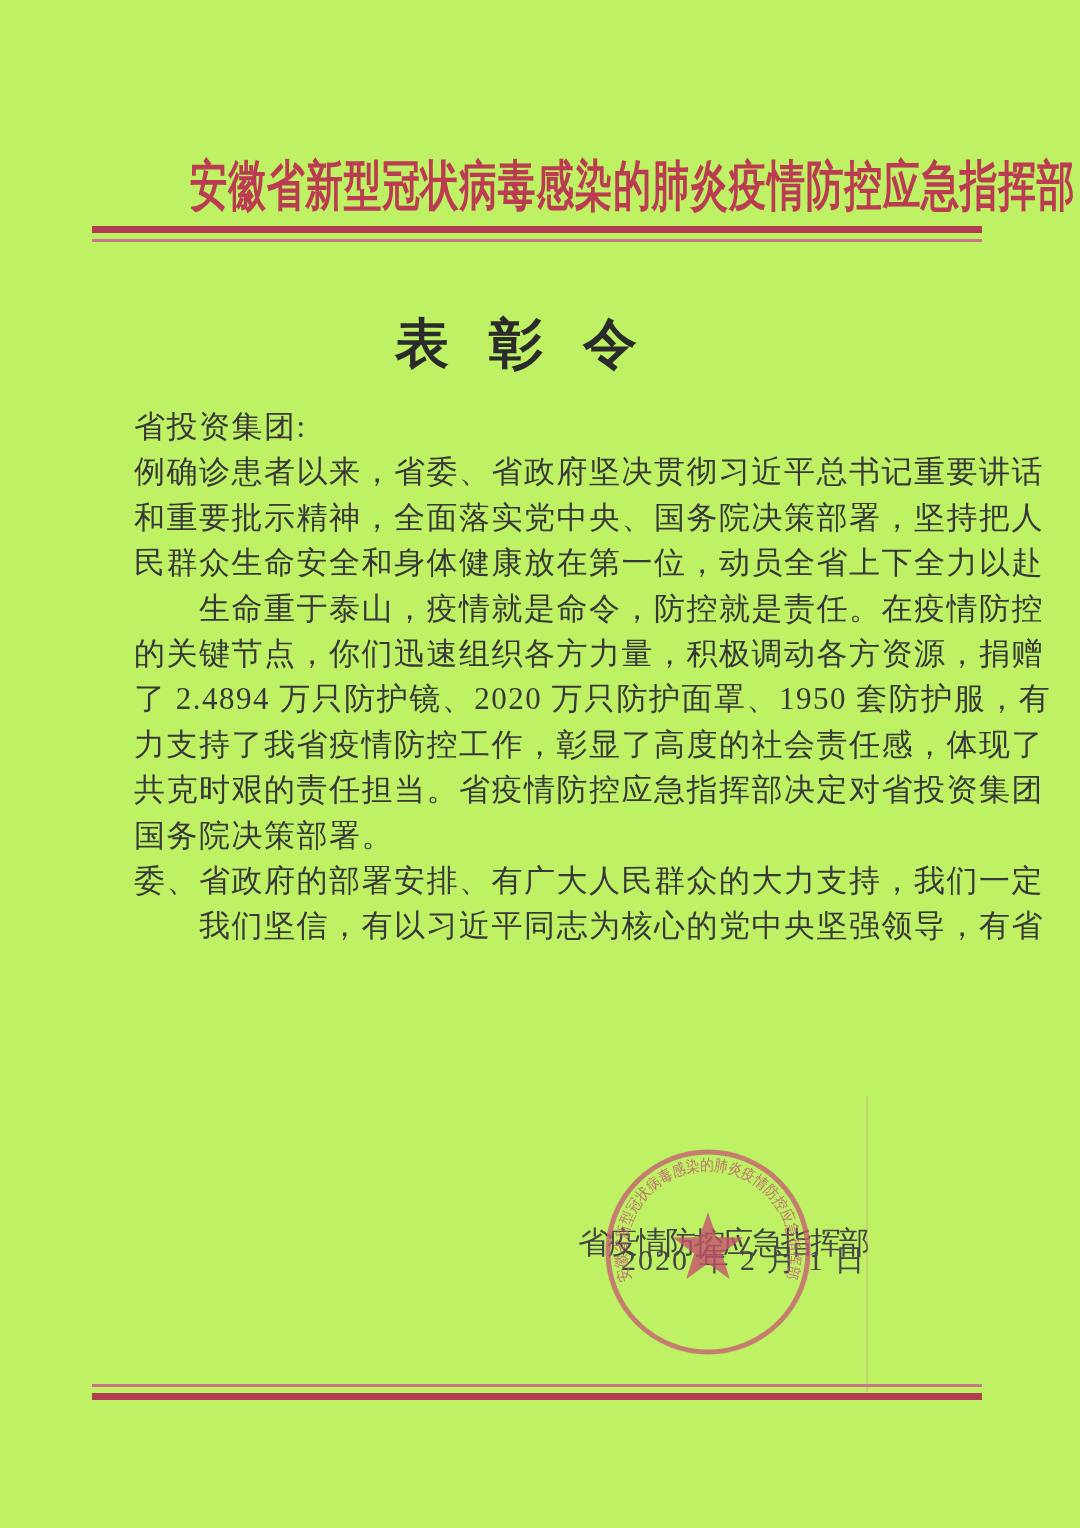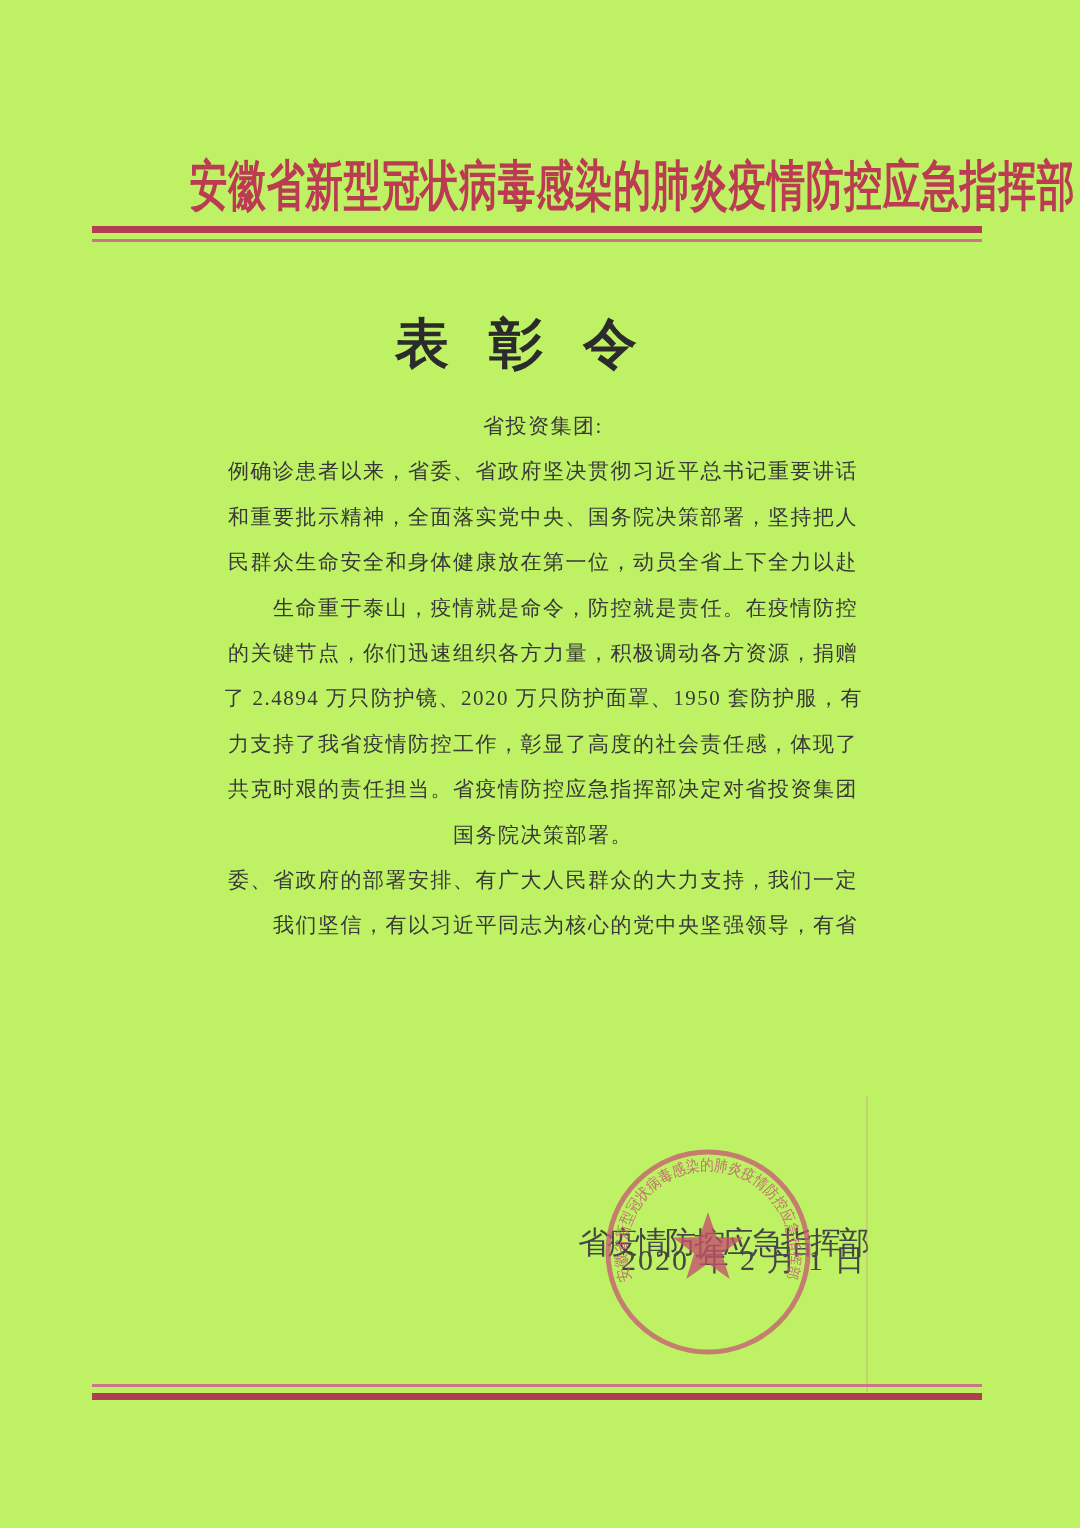"省投资集团:" .body-text { font-size: 21px -> 31px; left: 128px -> 134px; text-align: center -> none }
